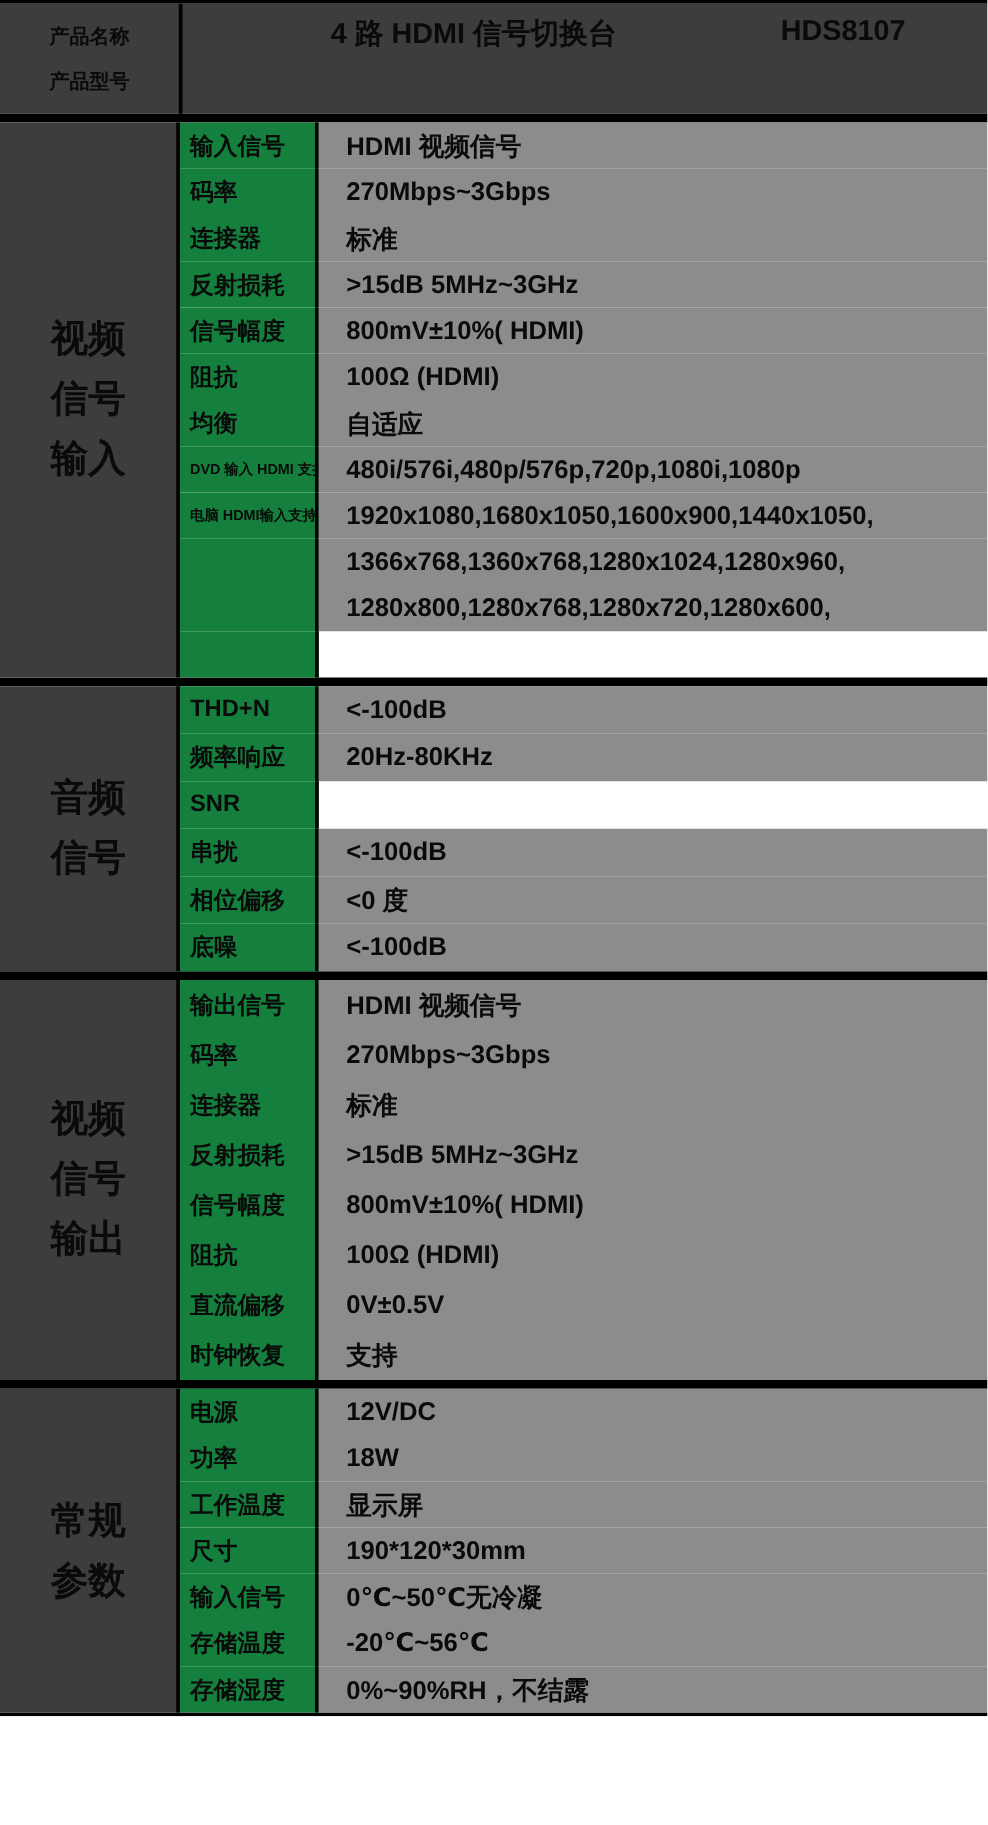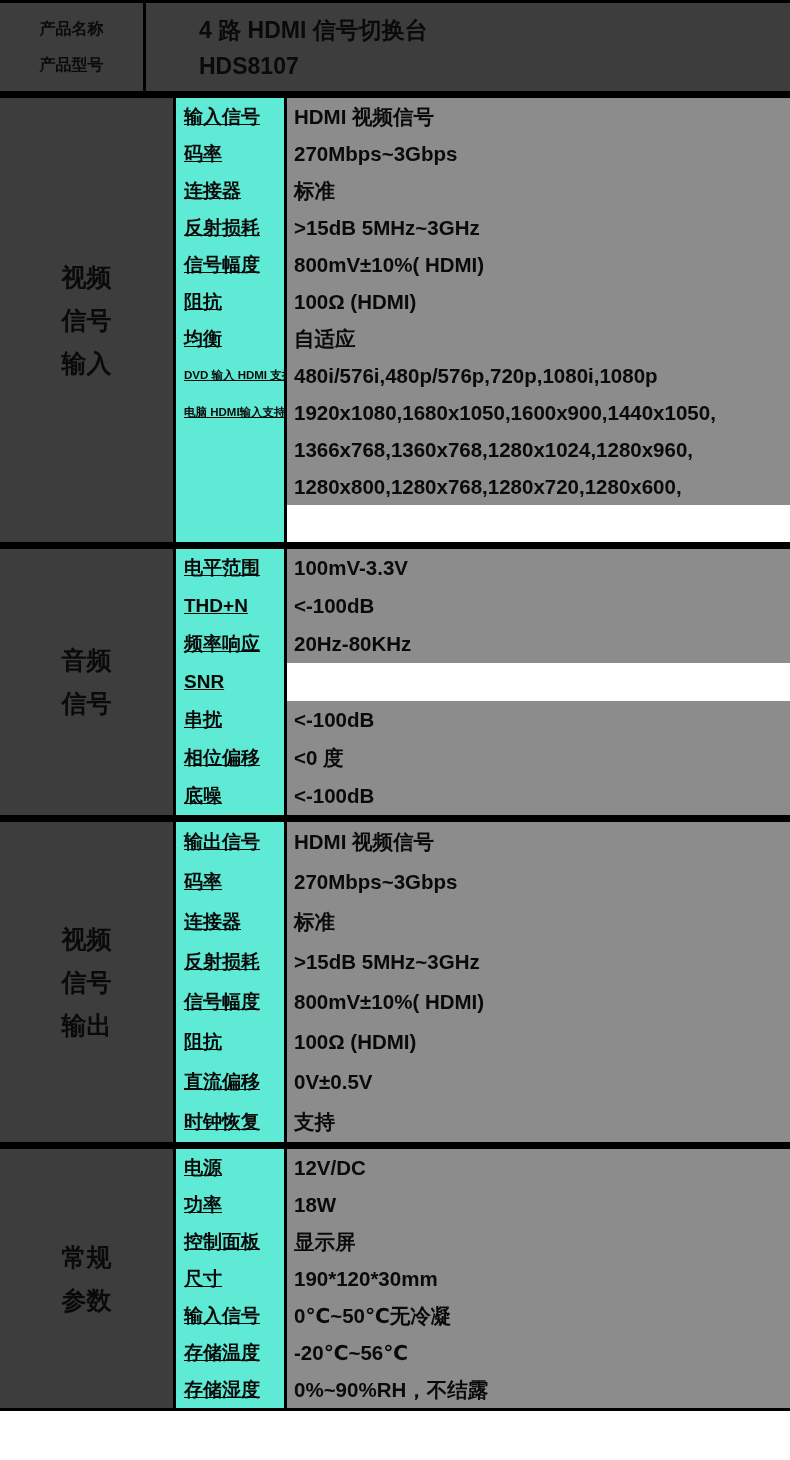"4 路 HDMI 信号切换台" .hdr-right { flex-direction: column -> row }
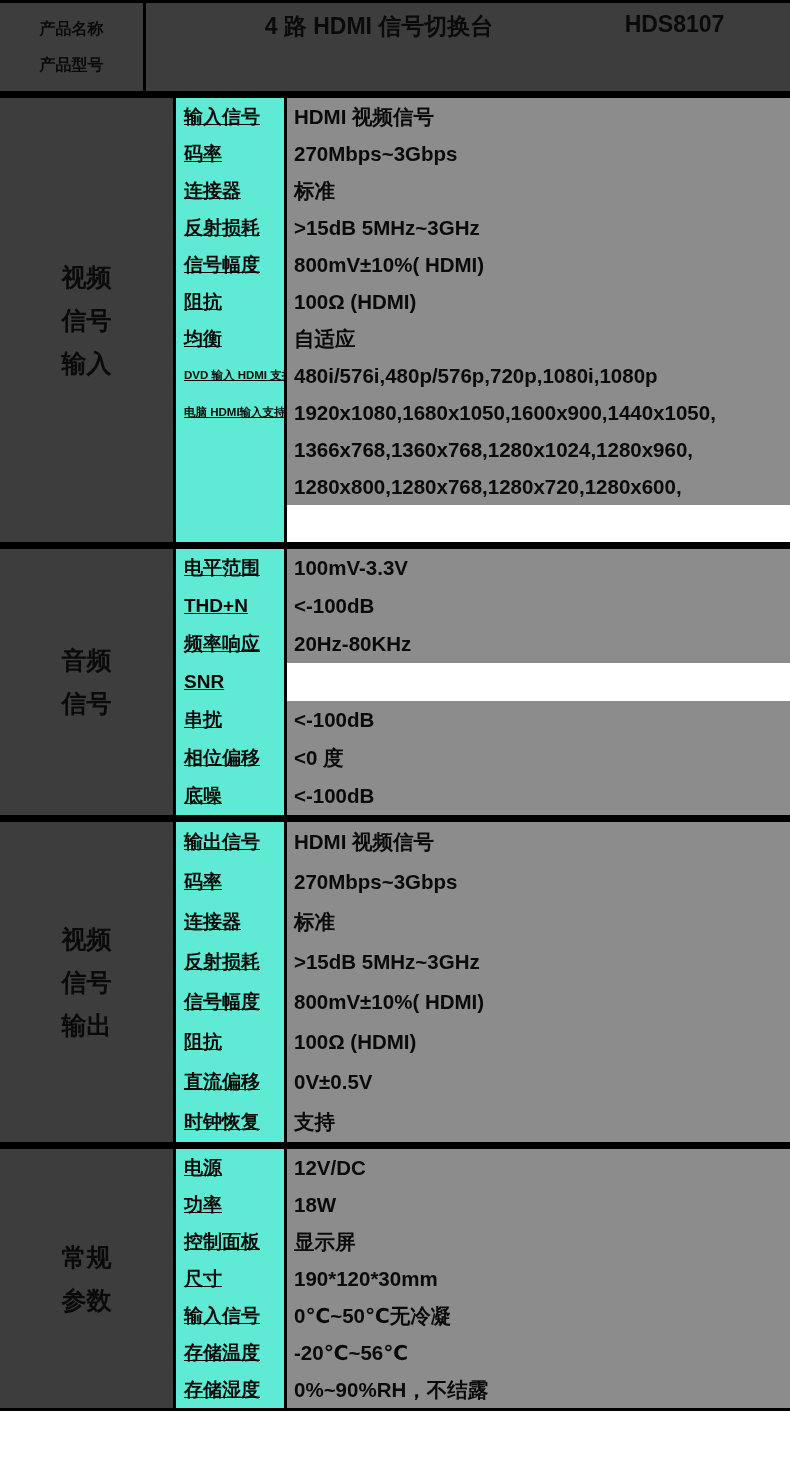"输入信号" .row-label { background: #5eead4 -> #15803d; text-decoration: underline -> none }
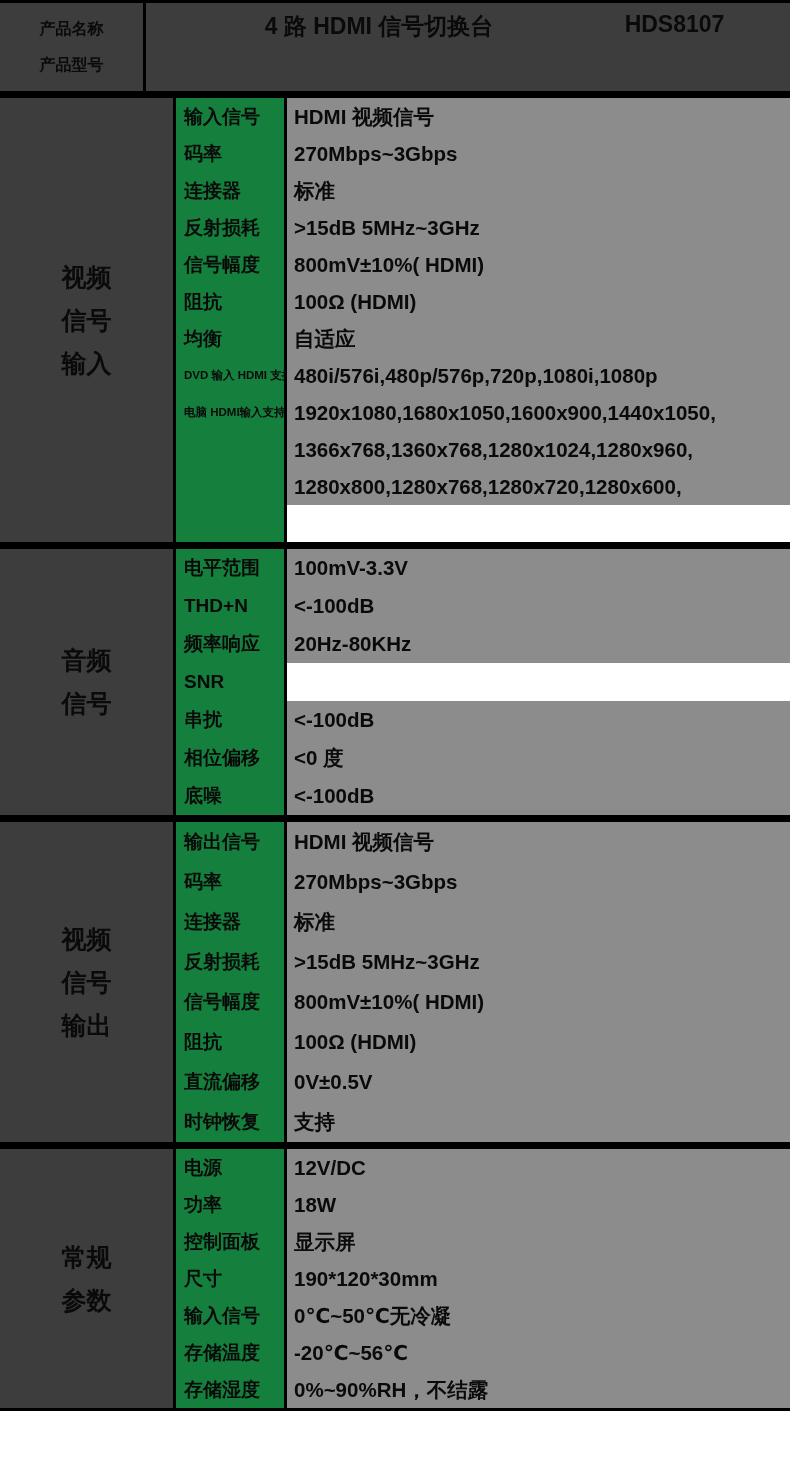"HDMI 视频信号" .row-value { padding-left: 7px -> 22px }
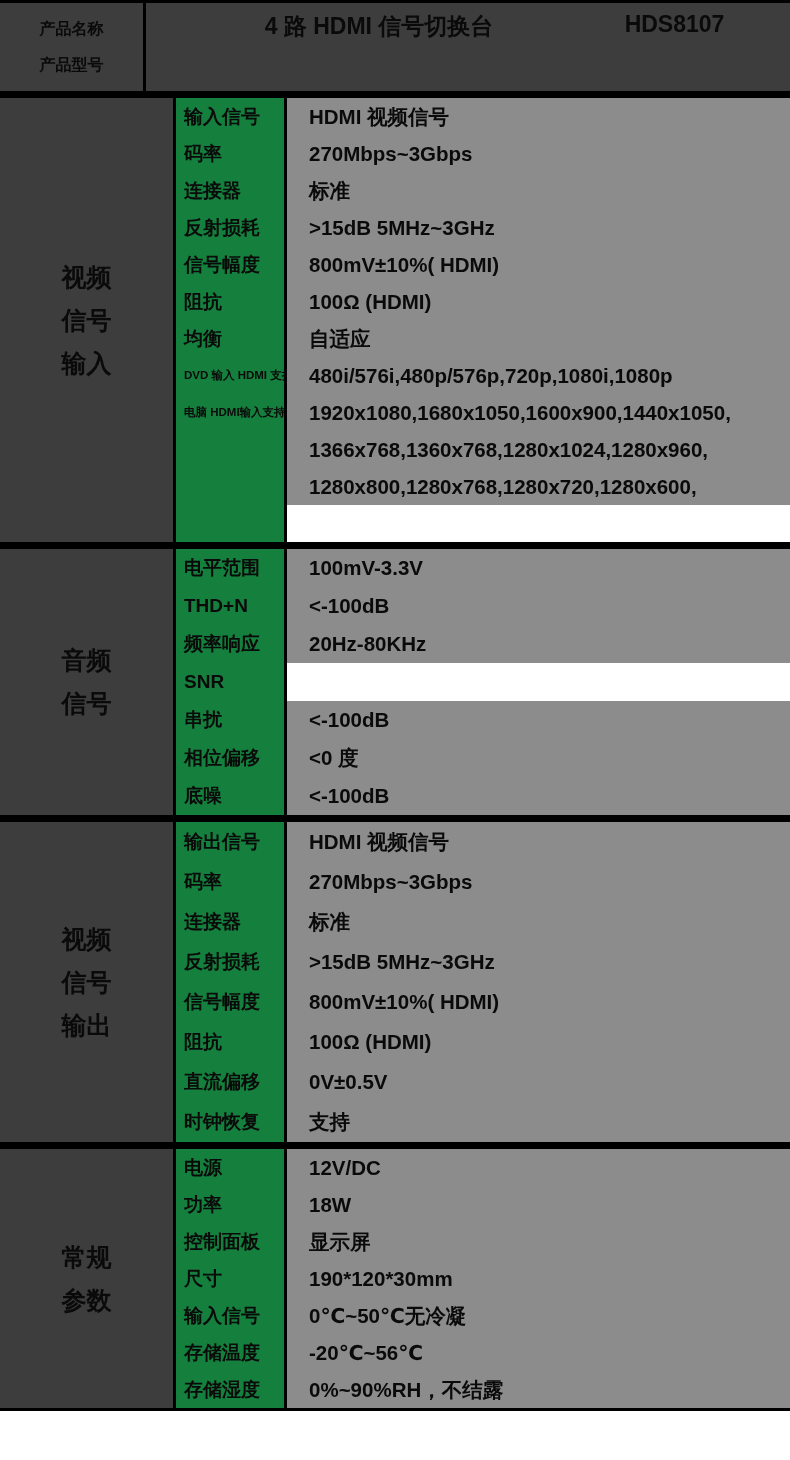"视频" .cat-cell { font-size: 25px -> 30px; width: 176px -> 144px }
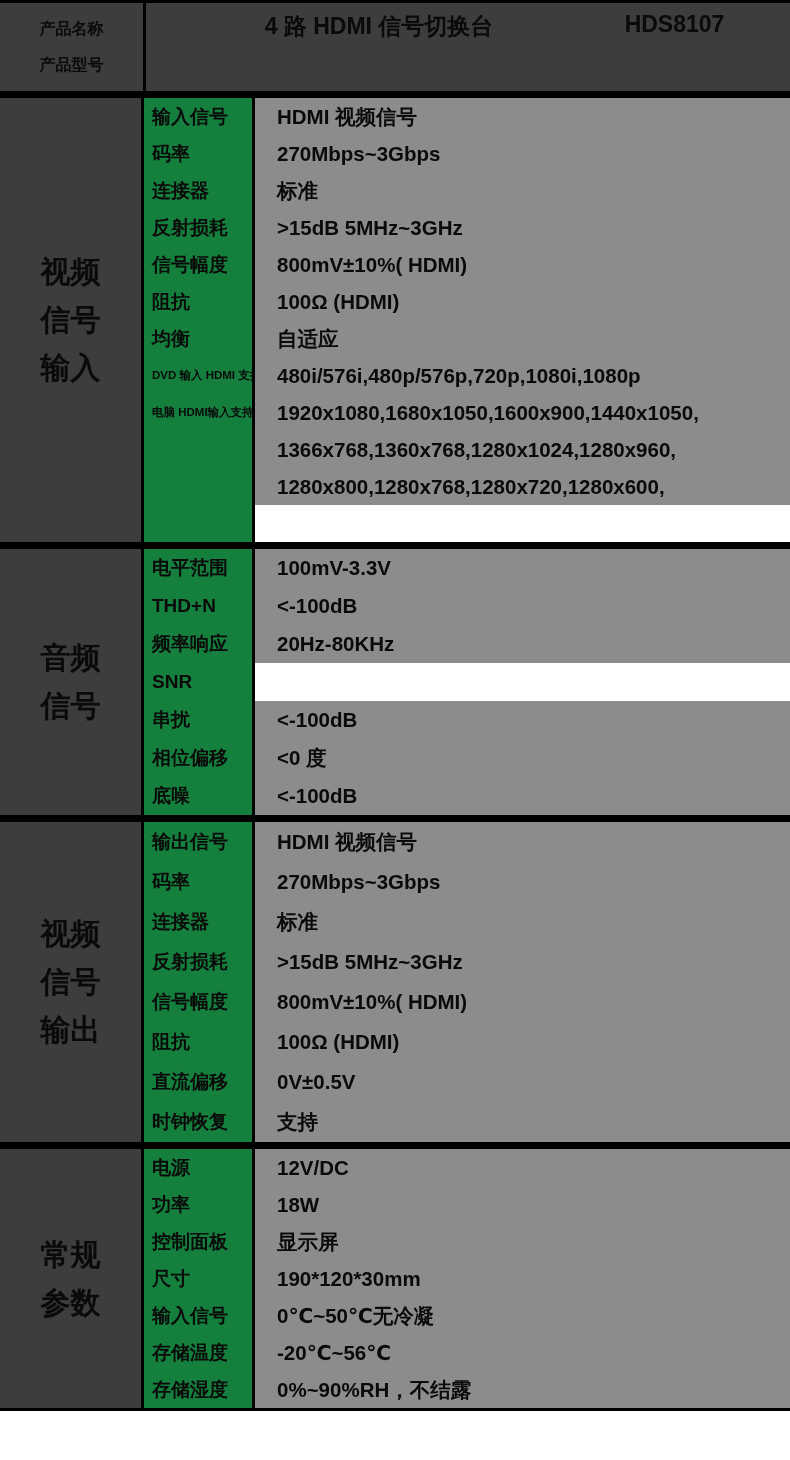"电平范围" div.row { html: <div> <div>电平范围</div> <div>100mV-3.3V</div> </div> -> none }
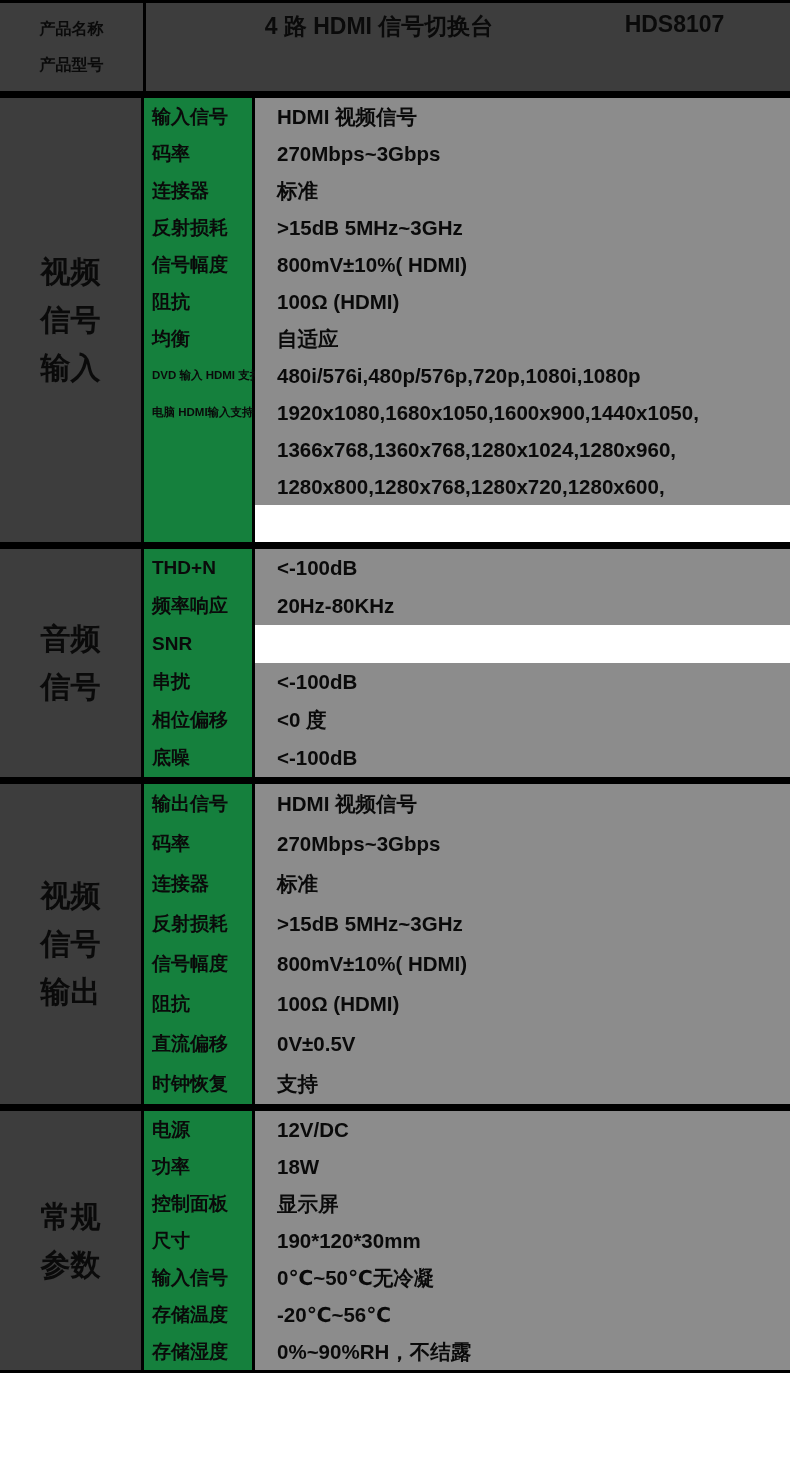"控制面板" div.row-label { text: 控制面板 -> 工作温度 }
